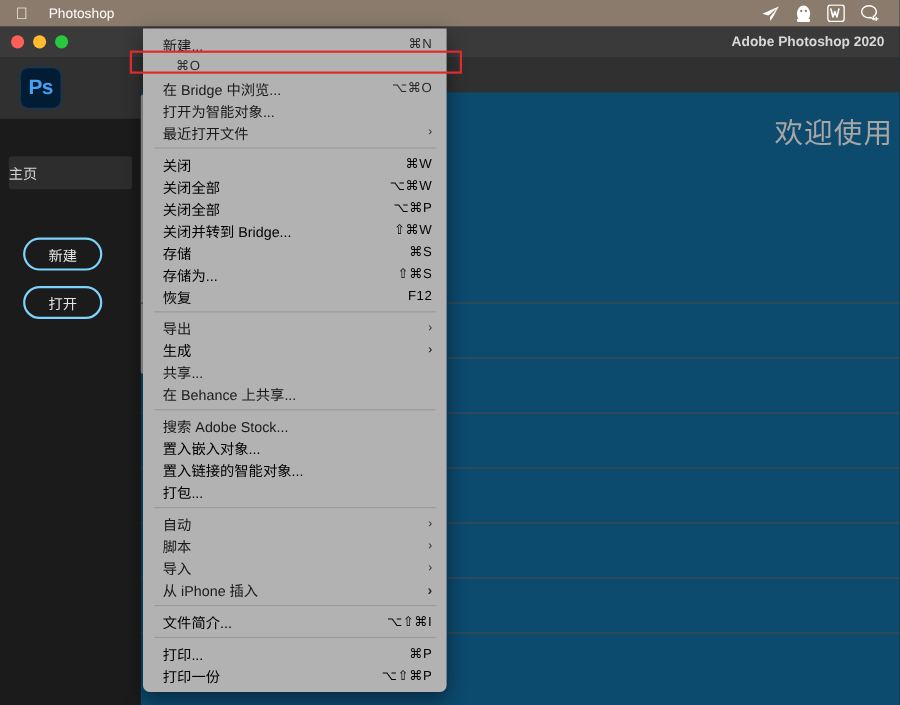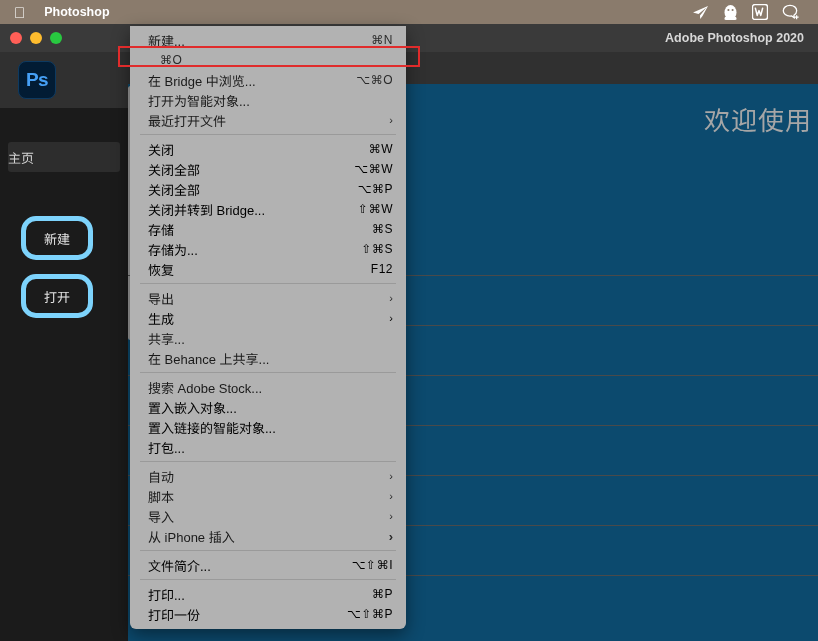"Photoshop" .mb-app { font-weight: bold -> normal }
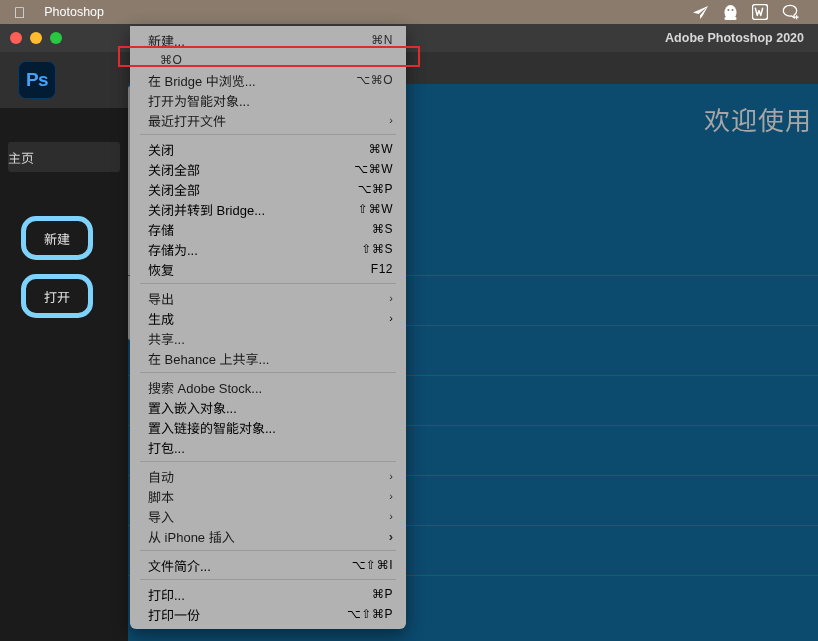"新建" .pill { border: 5px solid #7dd3fc -> 2px solid #7dd3fc; height: 44px -> 30px }
